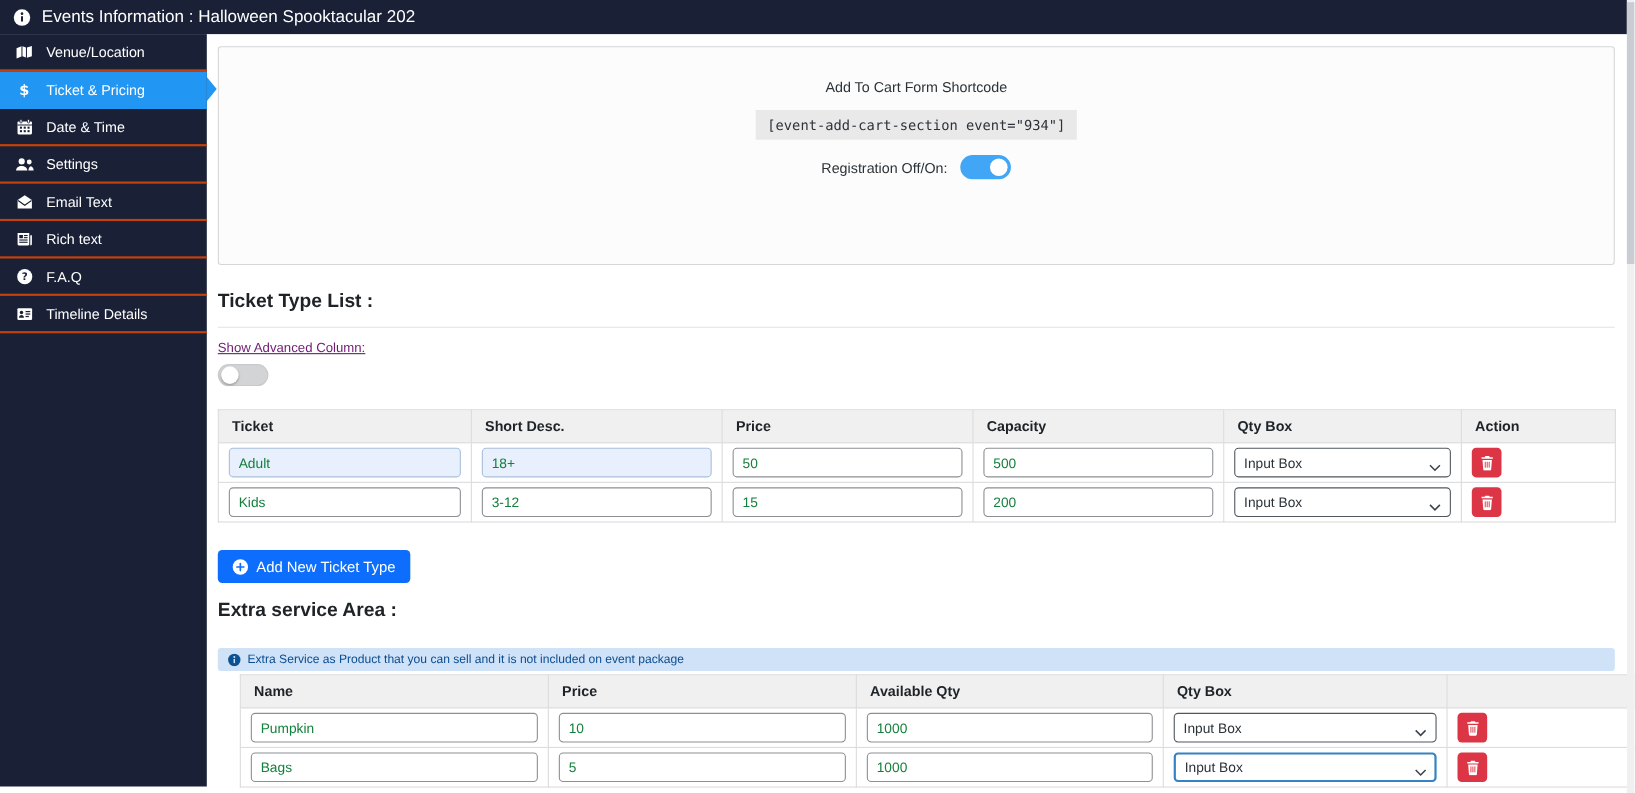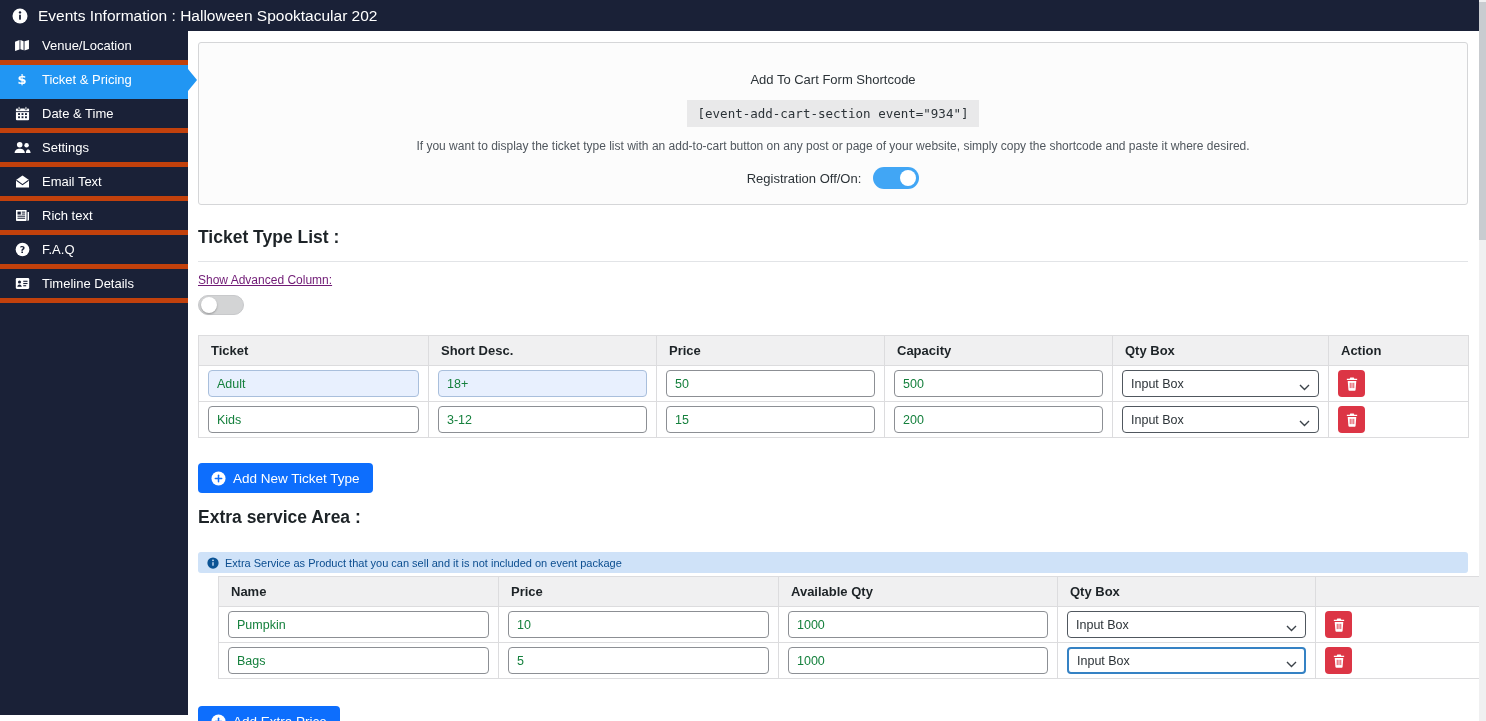"Venue/Location" .side-item { border-bottom: 5px solid #c2410c -> 2px solid #c2410c }
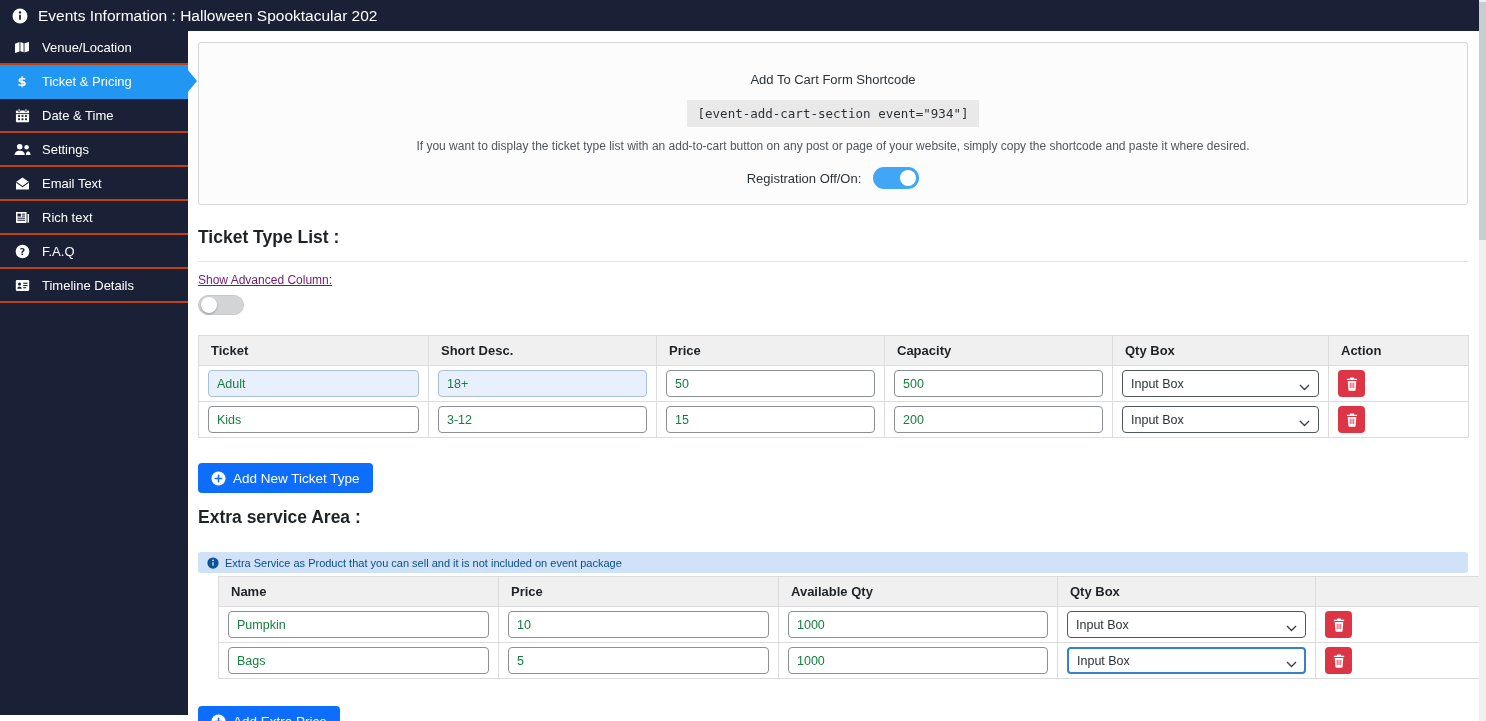"Add To Cart Form Shortcode" .card { height: 163px -> 199px }
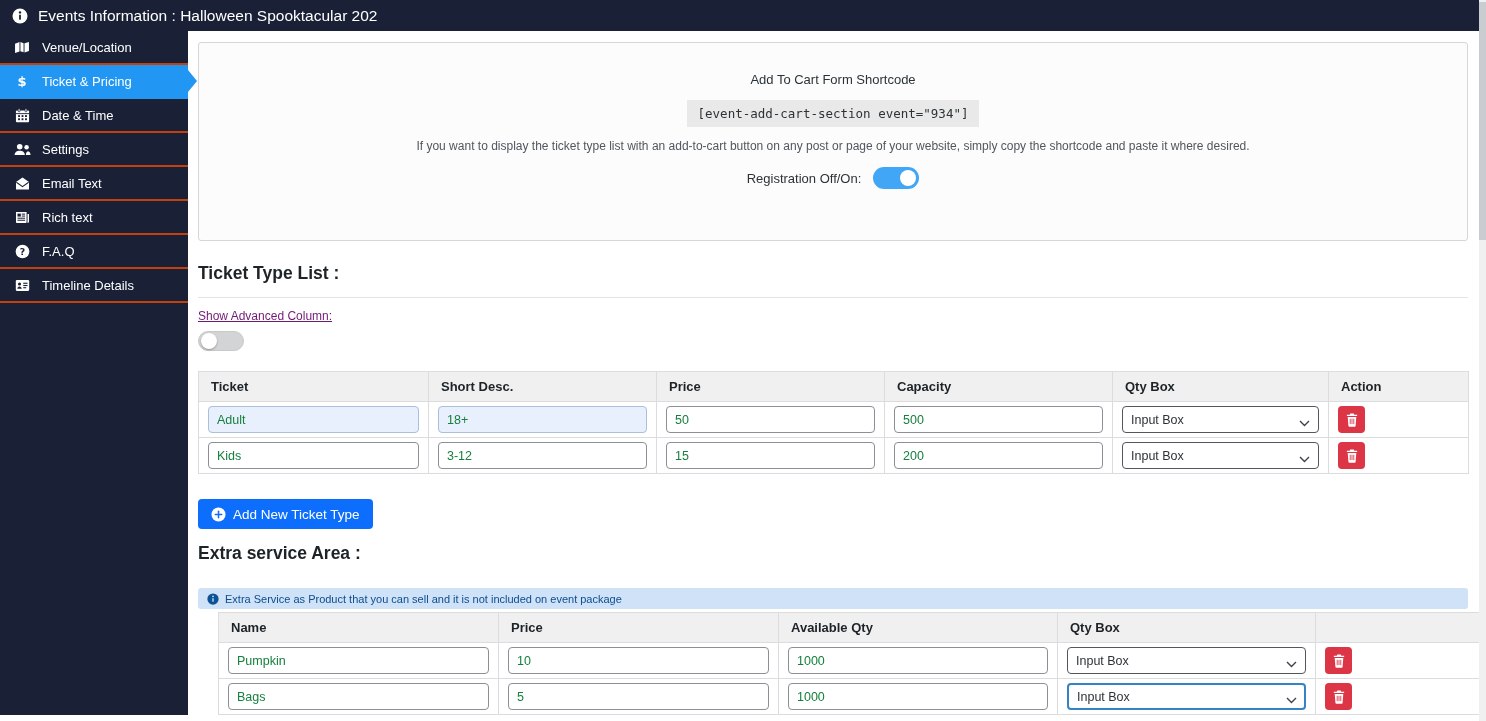"If you want to display" div.card-desc { html: <div>If you want to display the ticket type list with an add-to-cart button on any post or page of your website, simply copy the shortcode and paste it where desired.</div> -> none }
